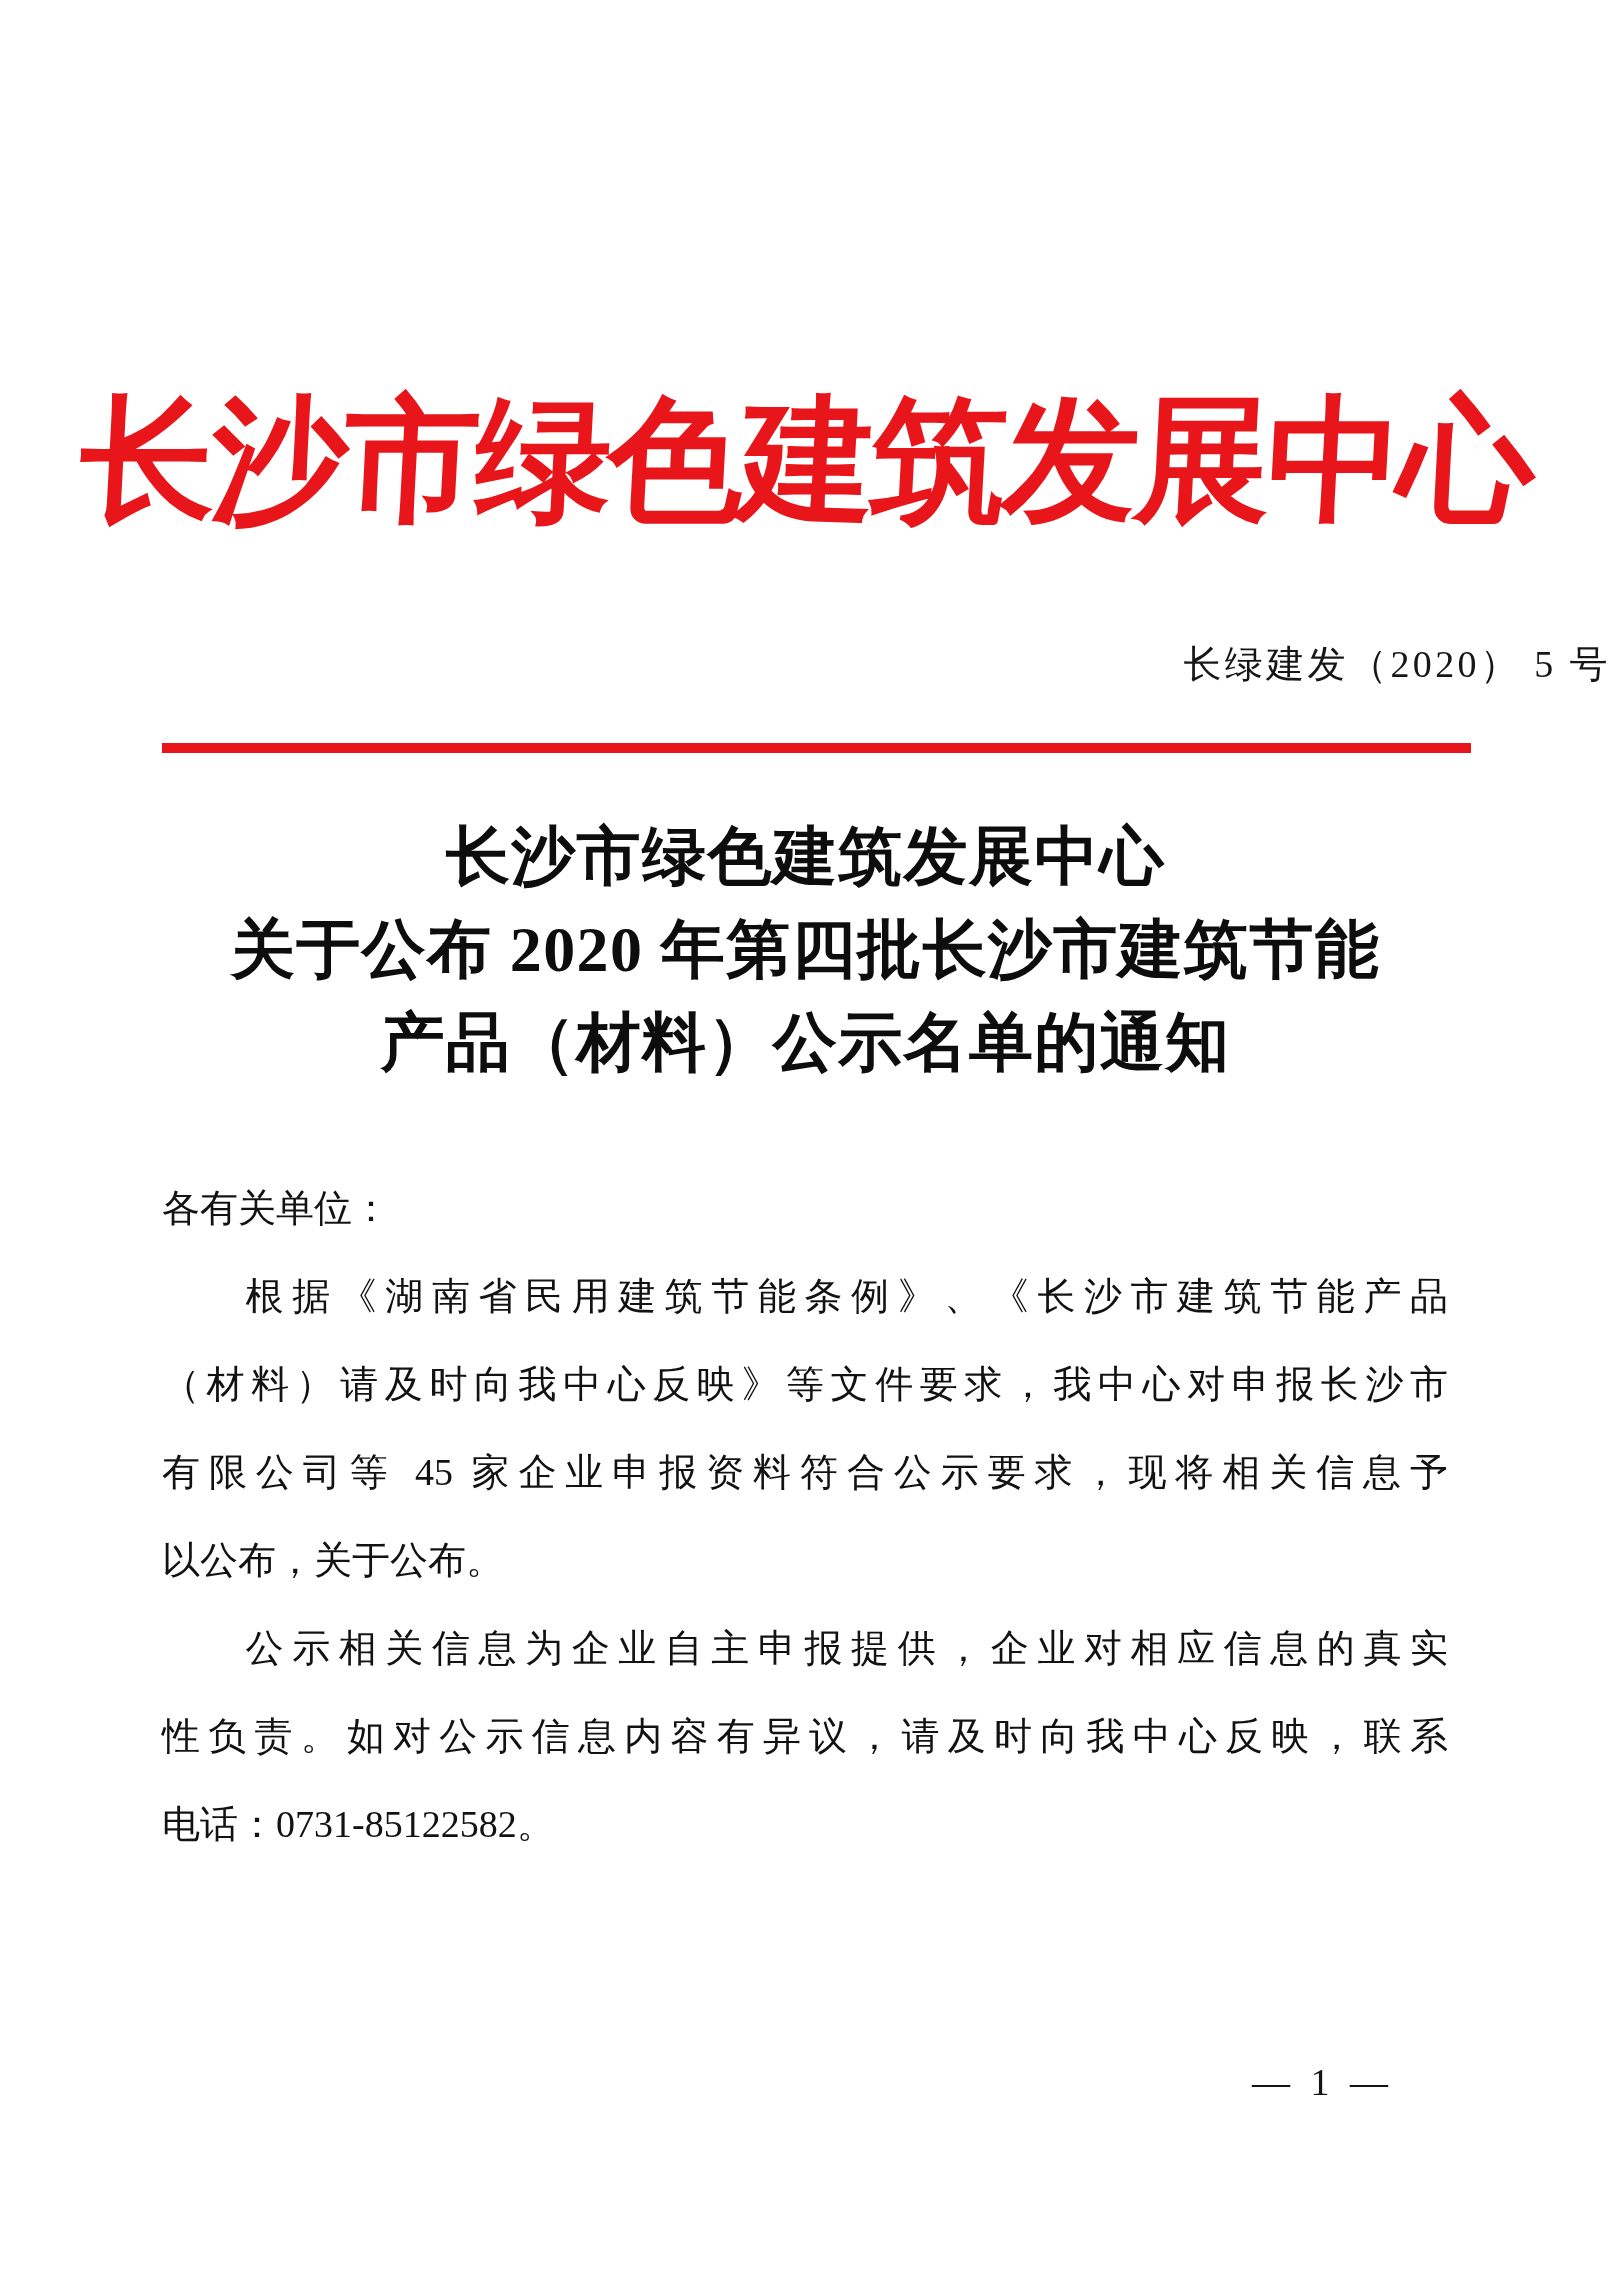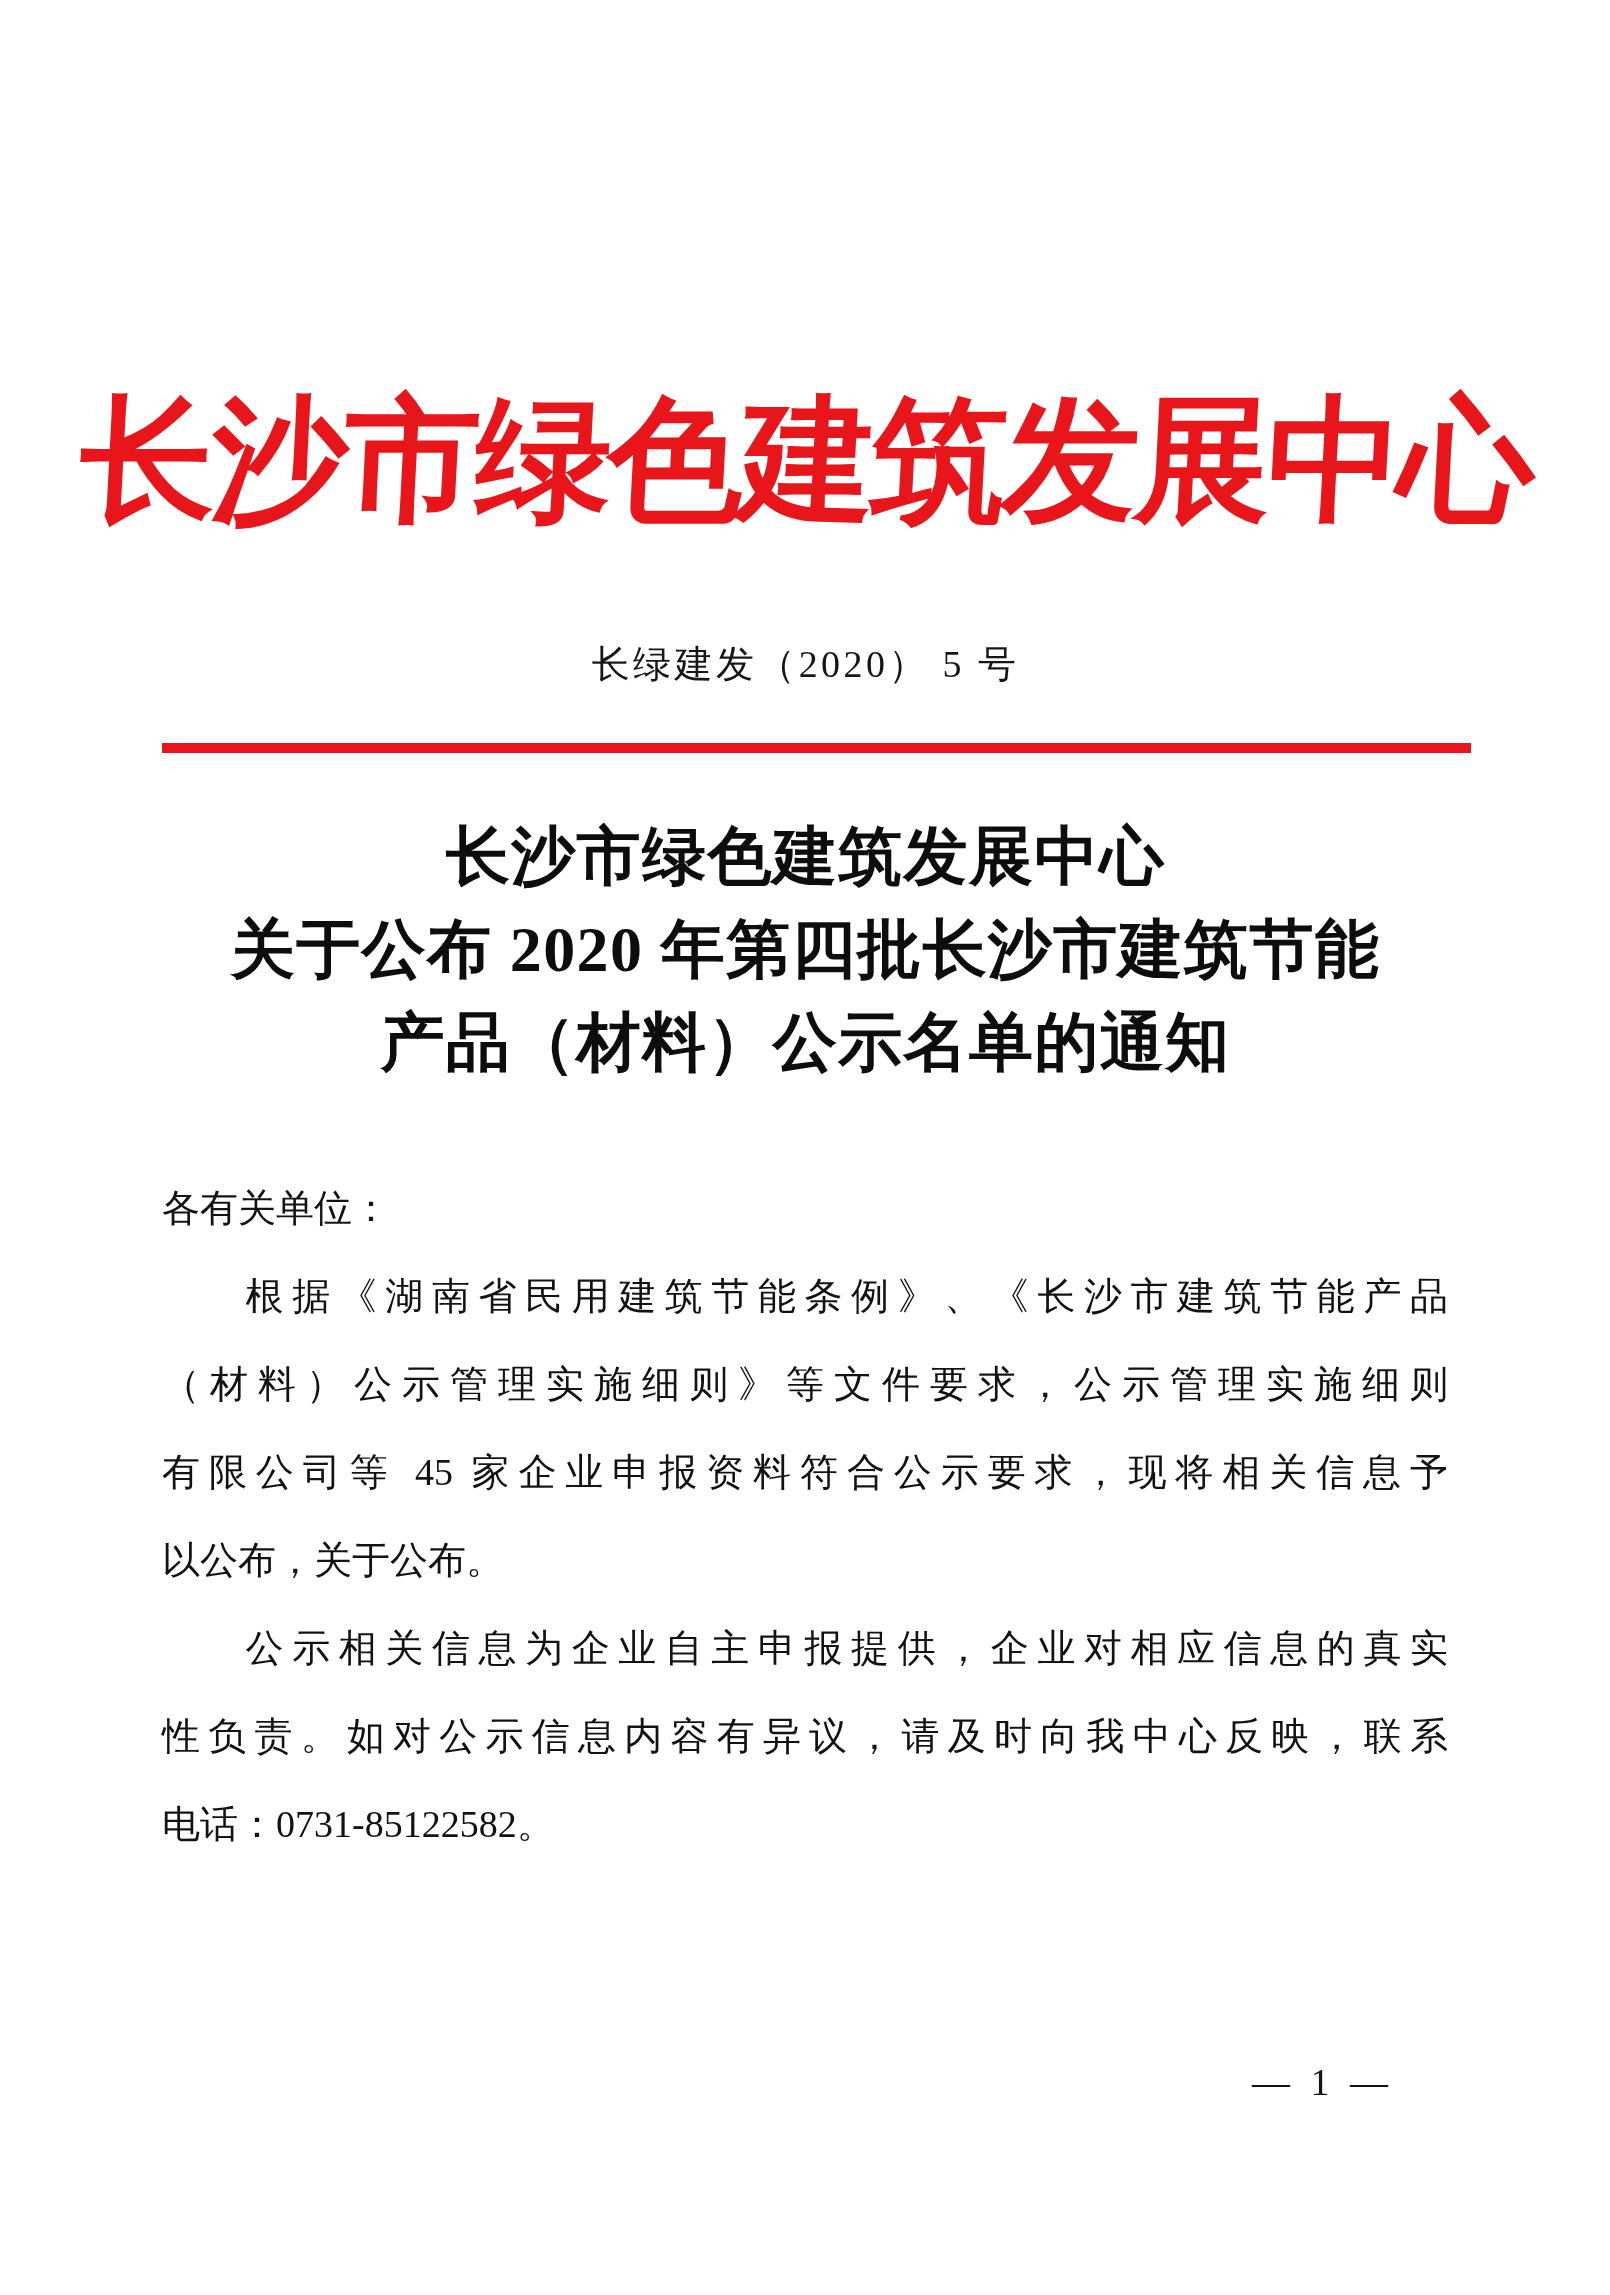"长绿建发（2020） 5 号" .doc-number { text-align: center -> right }
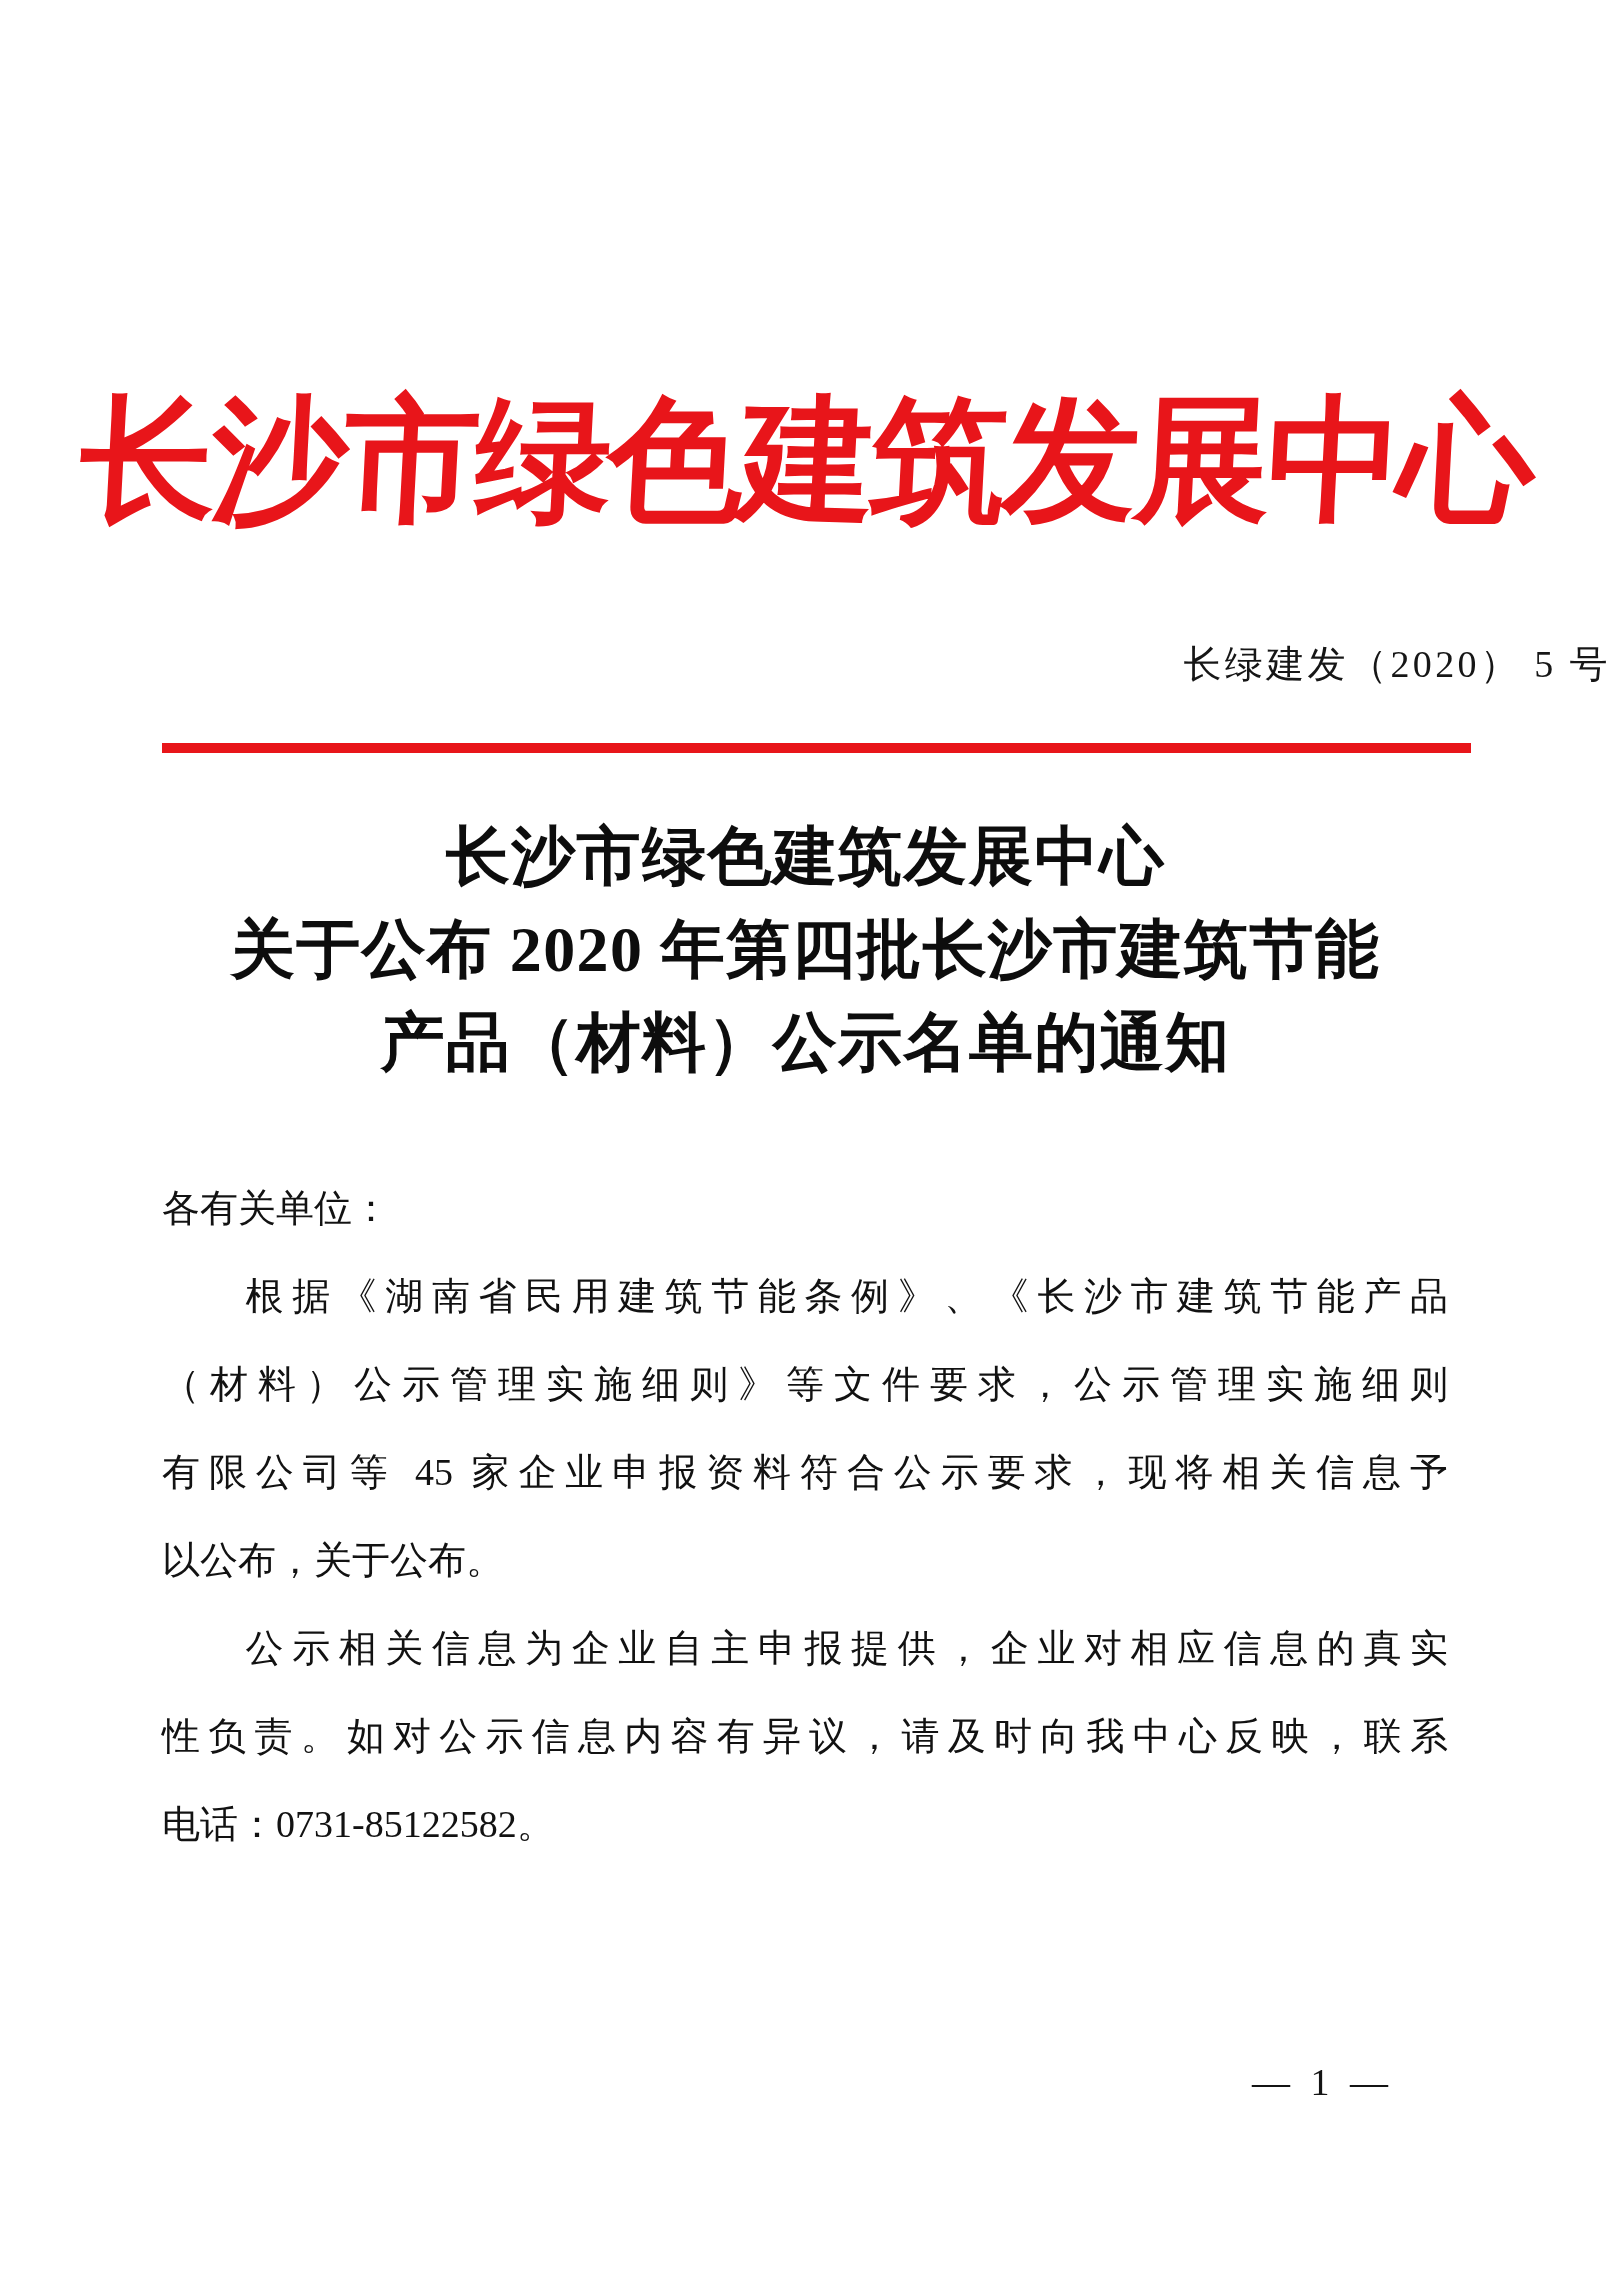"（材料）公示管理实施细则》等文件要求，公示管理实施细则" div.line { text: 公示管理实施细则》等文件要求，公示管理实施细则 -> 请及时向我中心反映》等文件要求，我中心对申报长沙市 }
